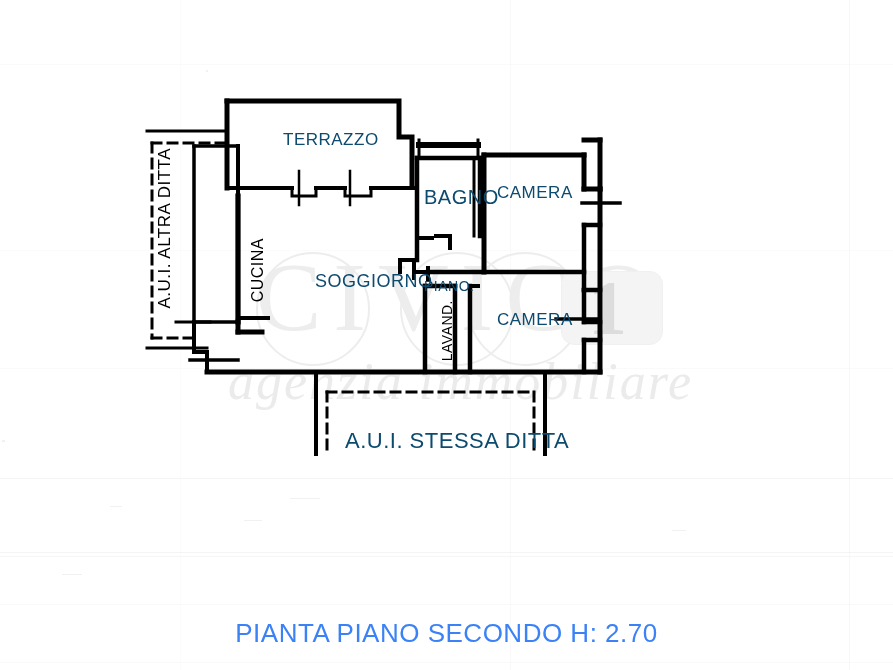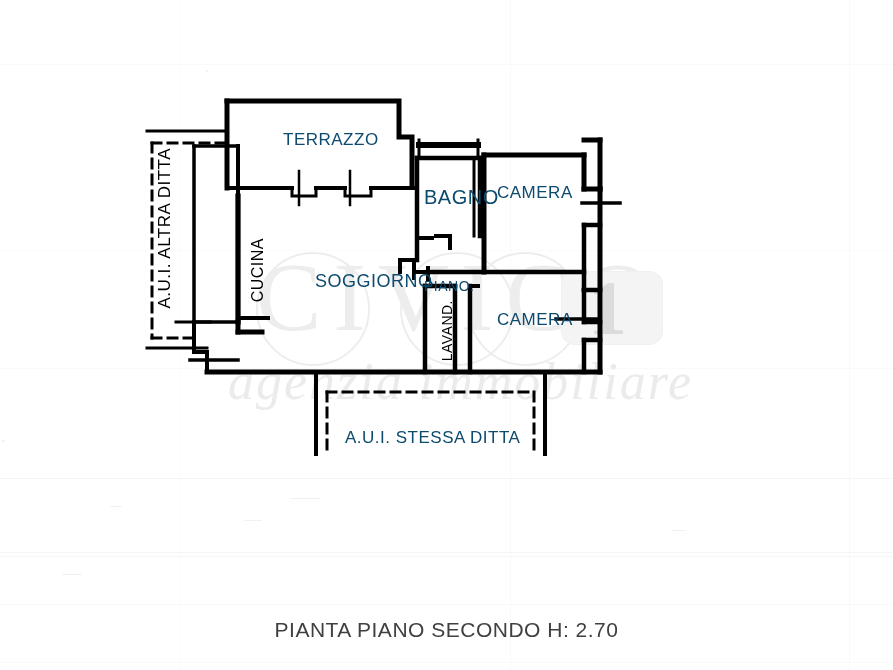"A.U.I. STESSA DITTA" .lbl-stessa { font-size: 17px -> 22px }
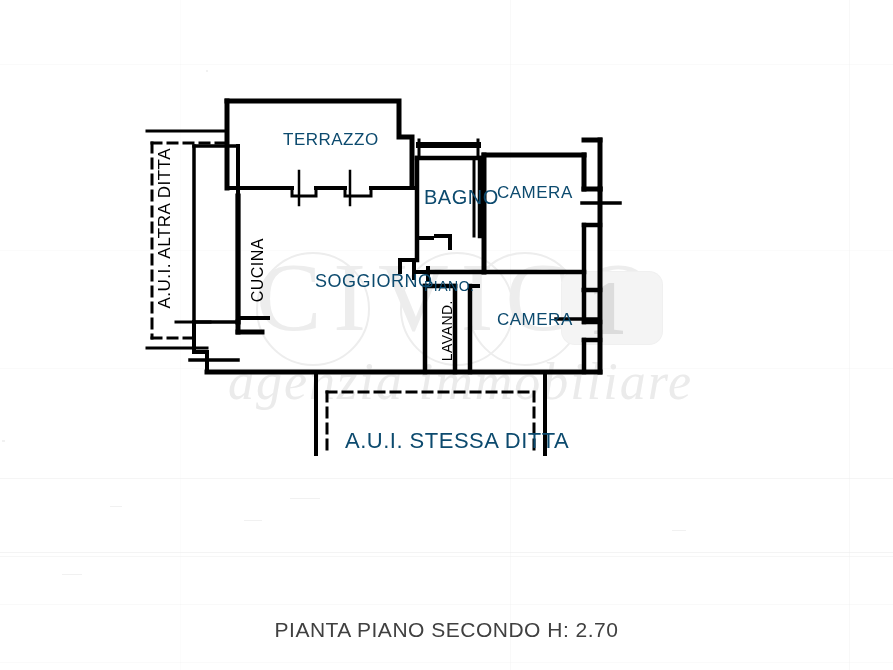"PIANTA PIANO SECONDO H: 2.70" .caption { color: #404040 -> #3b82f6; font-size: 21px -> 26px }
